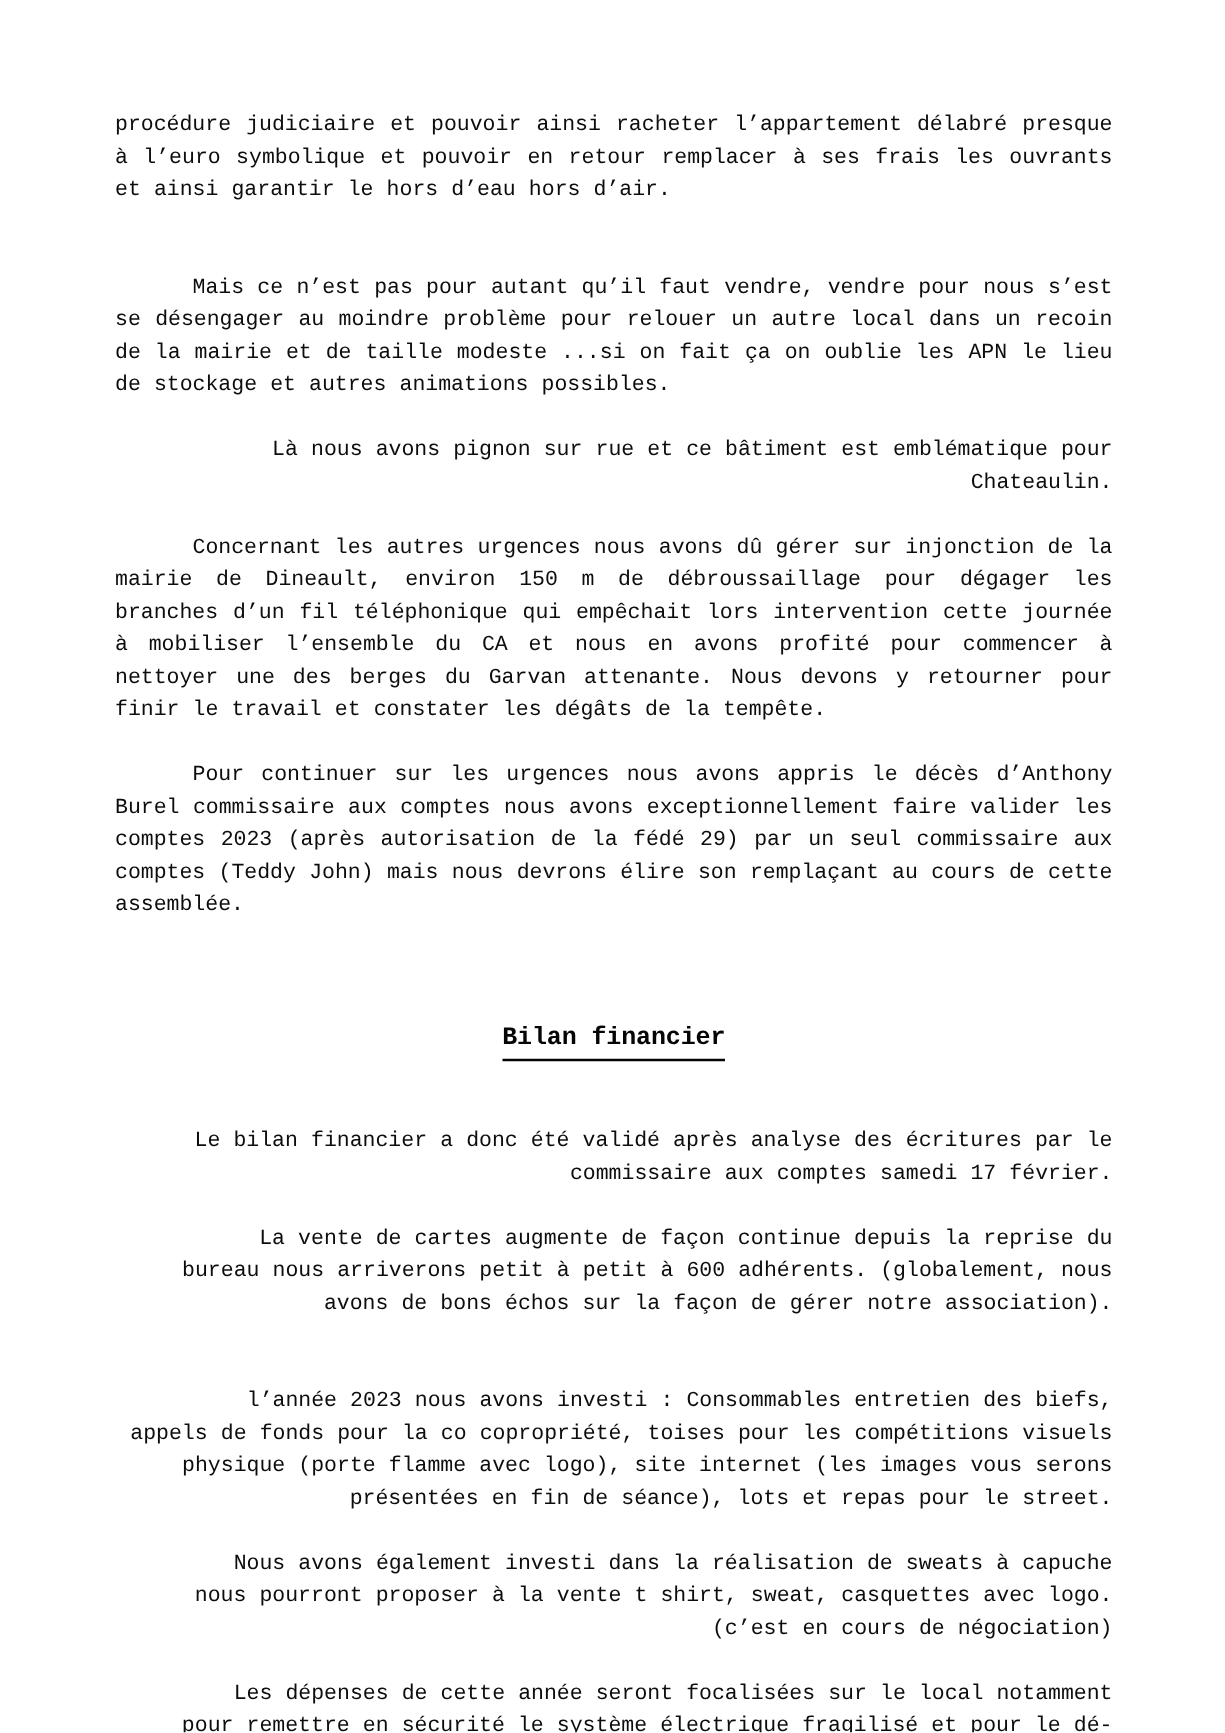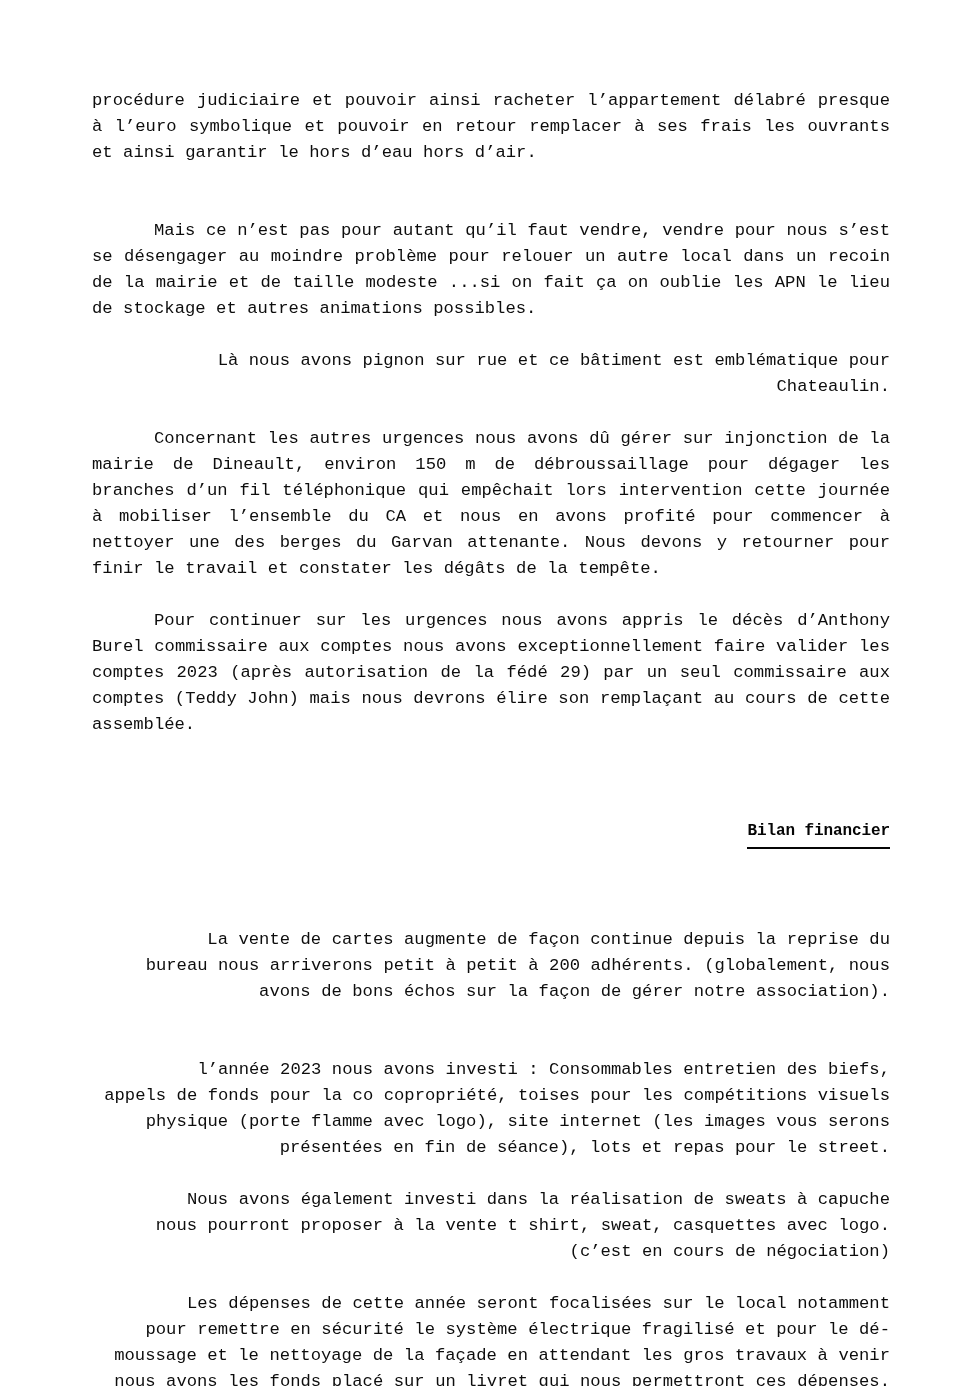"Bilan financier" h2.section-heading { font-size: 16px -> 20px; text-align: right -> center }
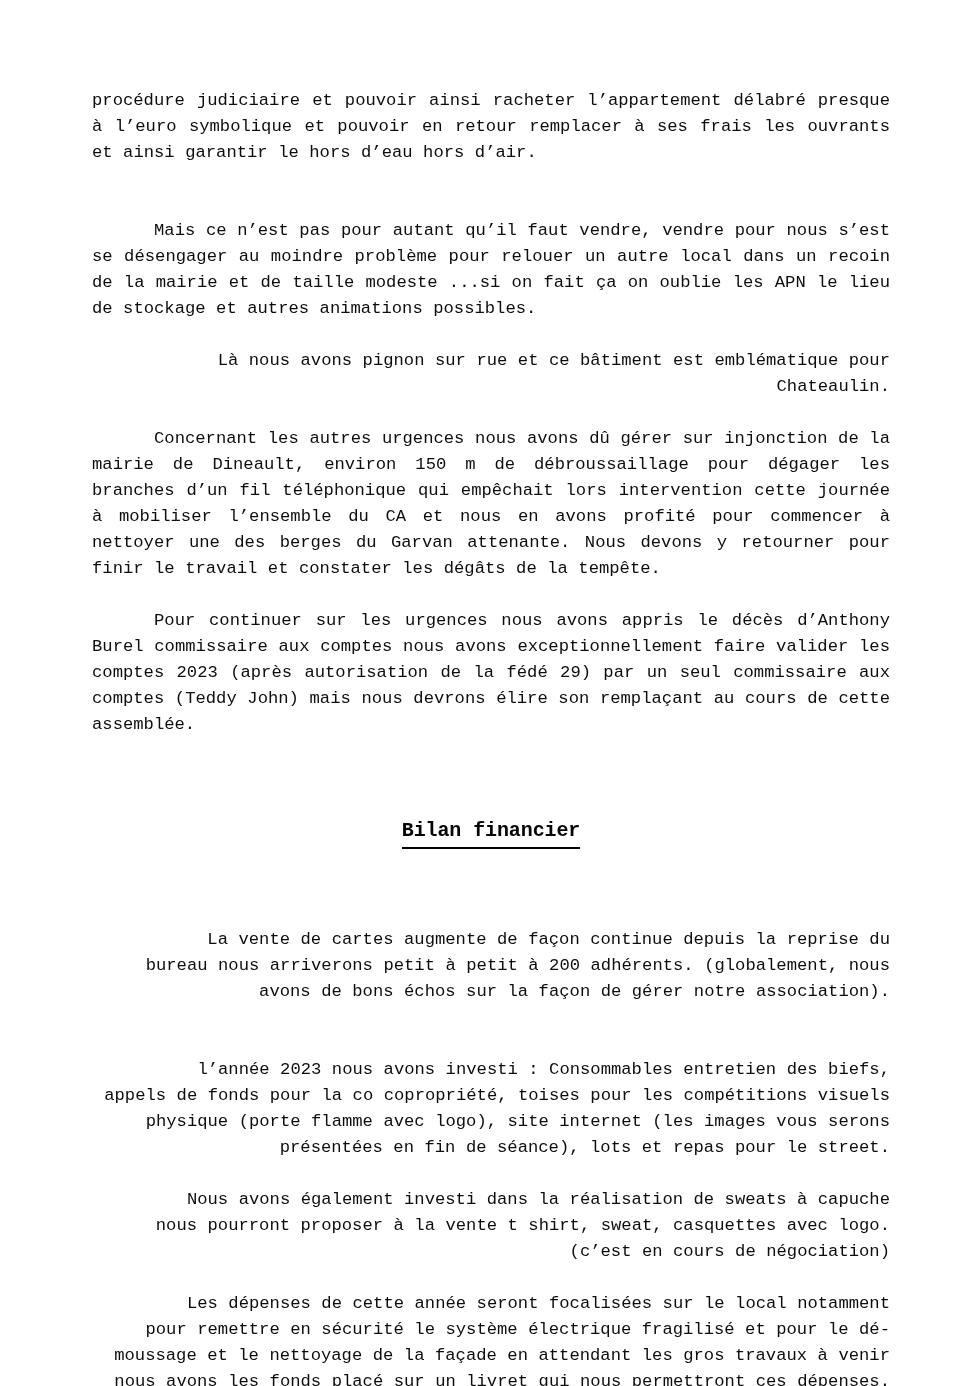"Le bilan financier a donc" p.para { html: none -> <p>Le bilan financier a donc été validé après analyse des écritures par le commissaire aux comptes samedi 17 février.</p> }
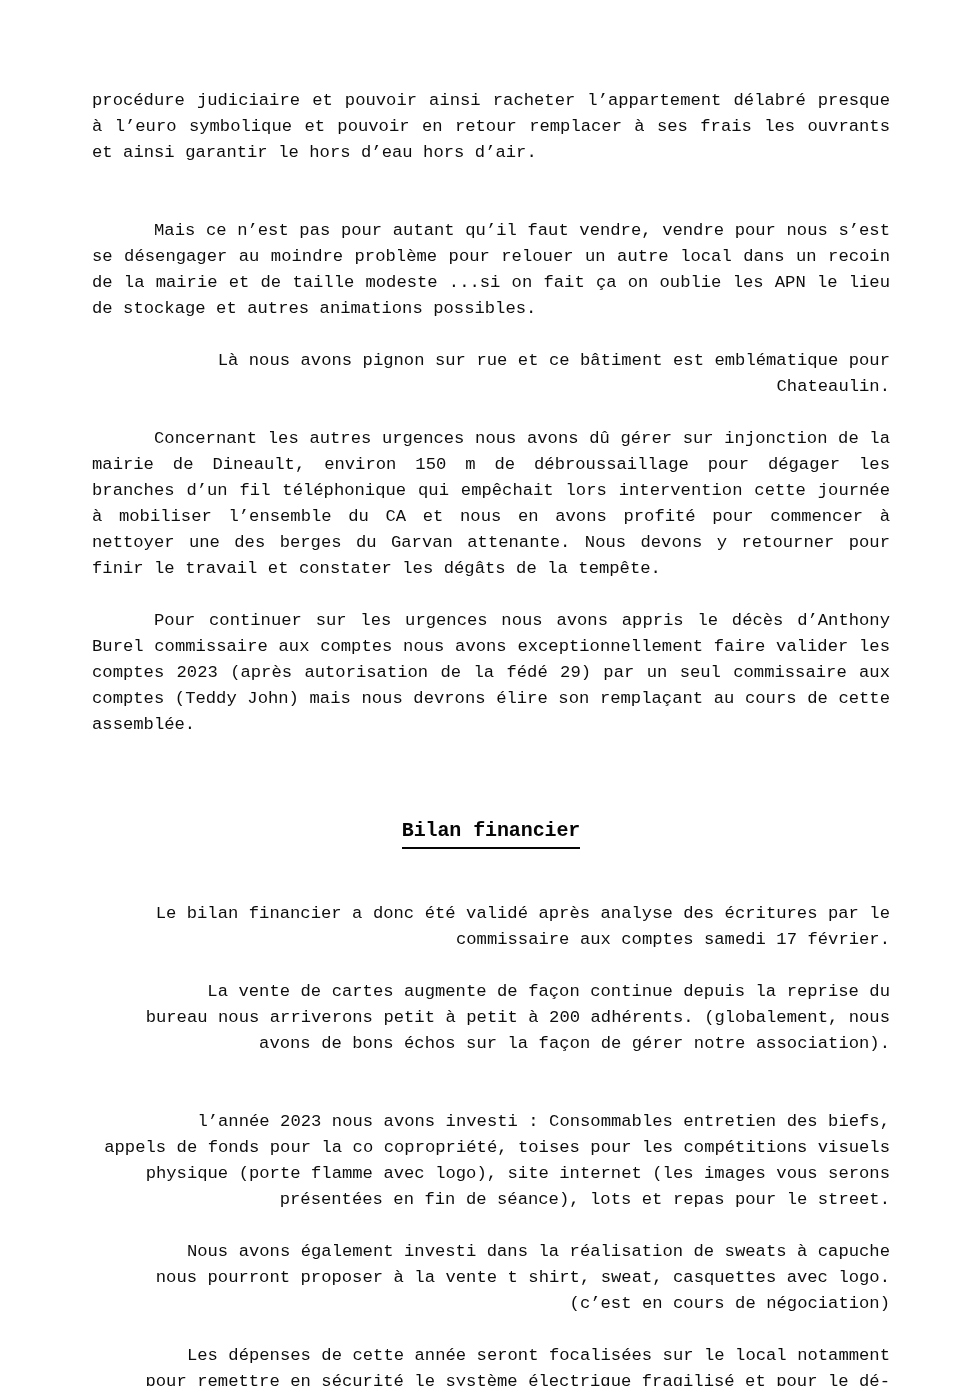"La vente de cartes augmente" p.para { text: 200 -> 600 }
